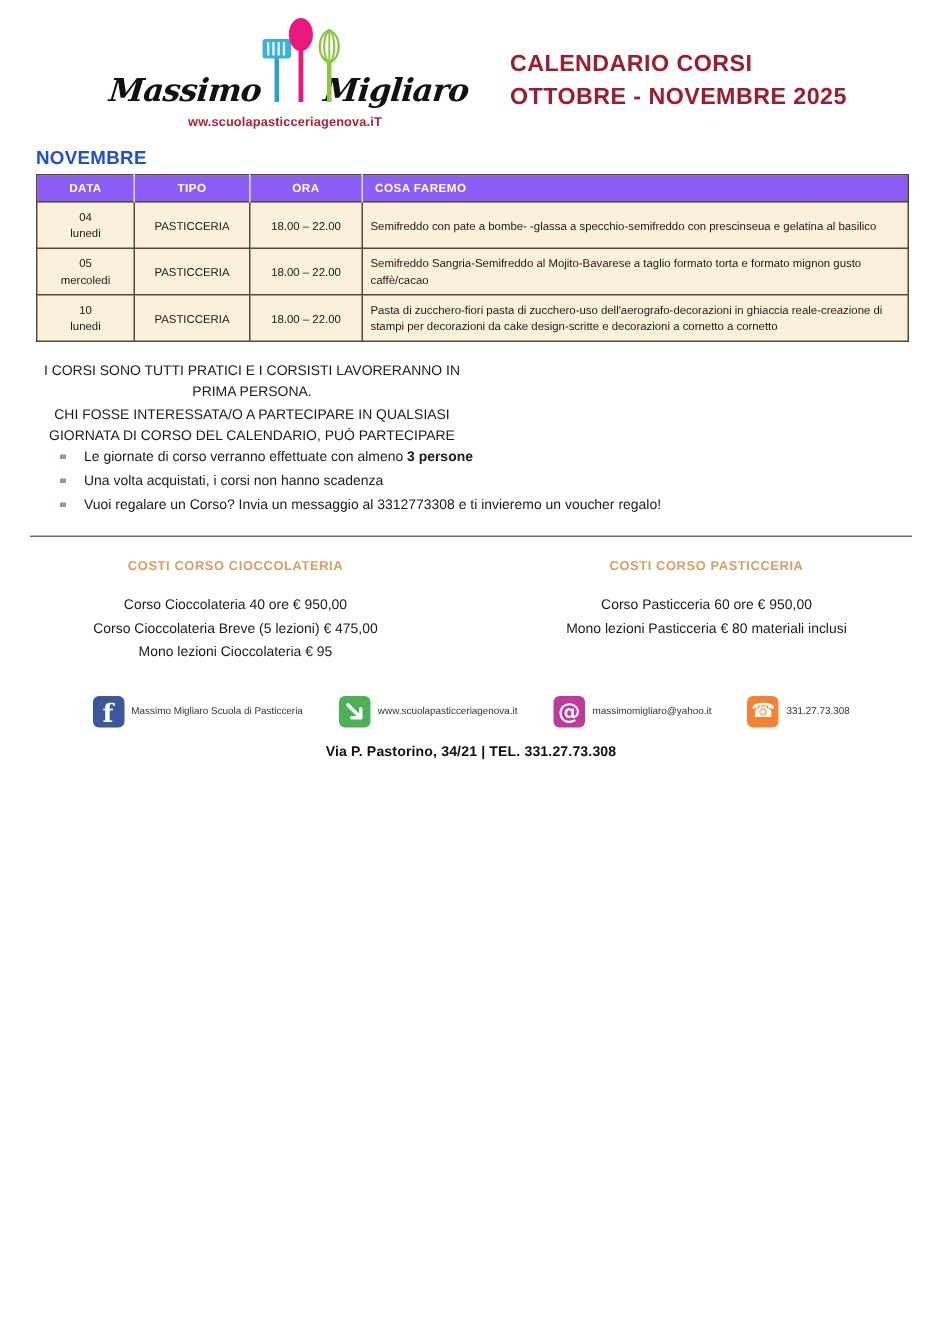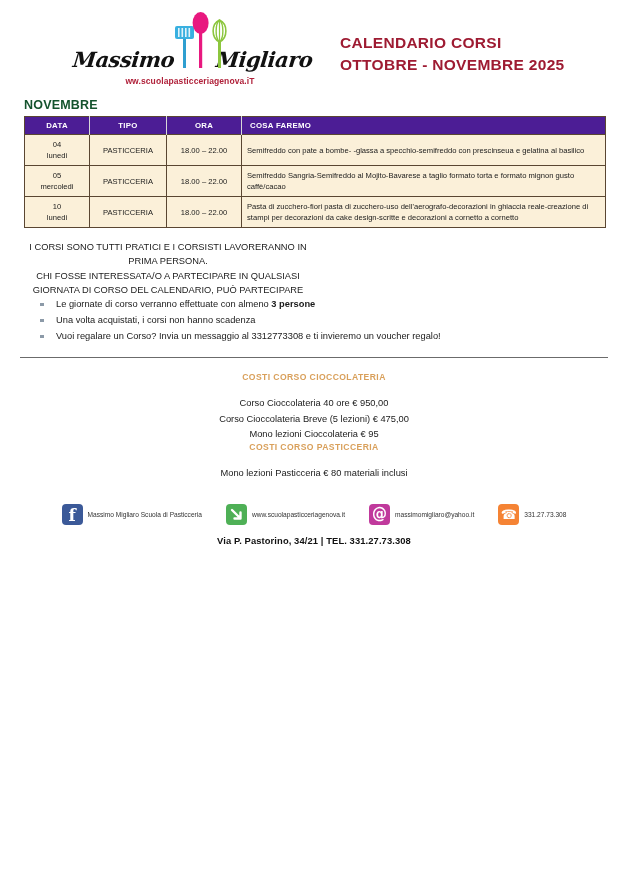"NOVEMBRE" .month-label { color: #14532d -> #1d4ed8 }
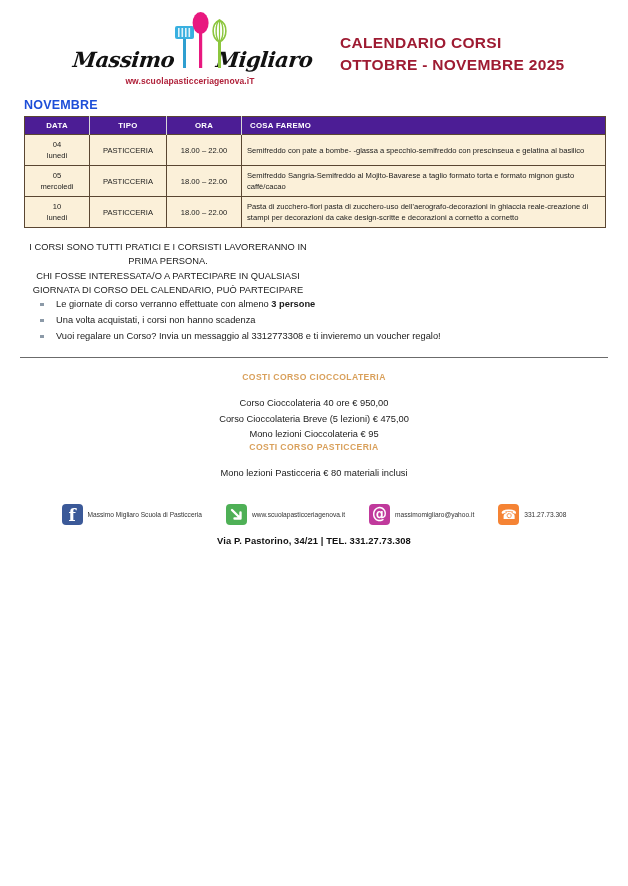"DATA" table.cal th { background: #4c1d95 -> #8b5cf6 }
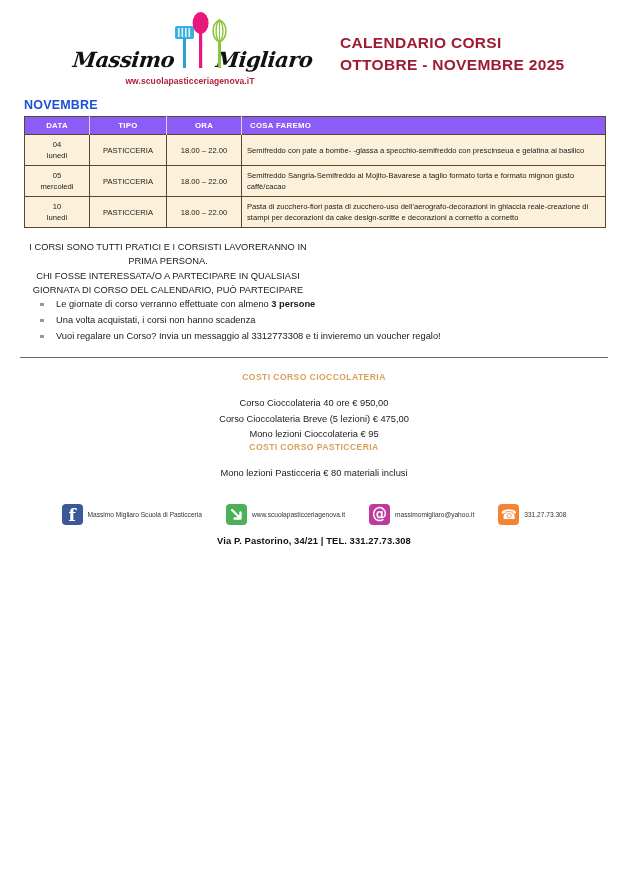"COSTI CORSO CIOCCOLATERIA" .costs { flex-direction: column -> none }
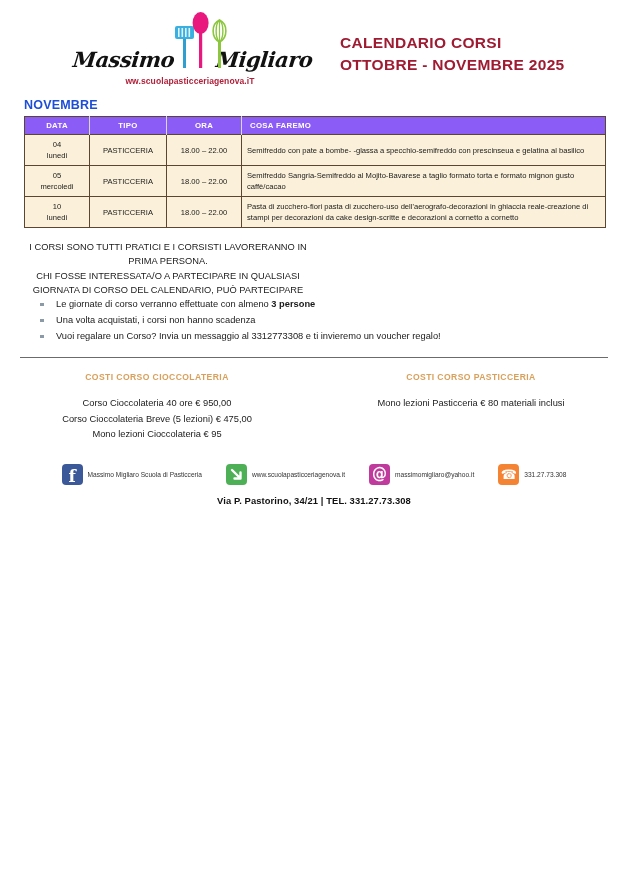"Corso Pasticceria 60 ore €" div.cost-line { html: none -> <div>Corso Pasticceria 60 ore € 950,00</div> }
